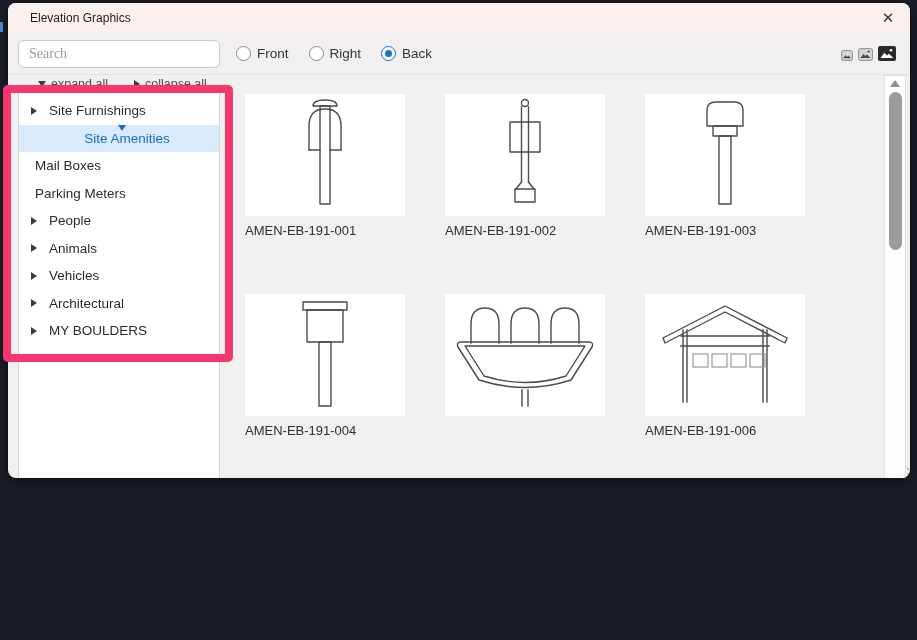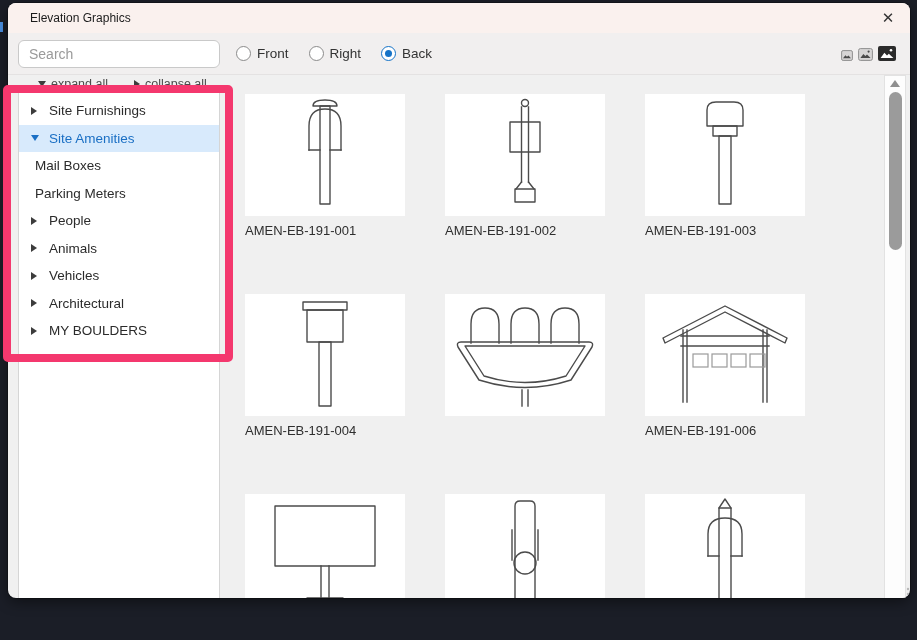"Elevation Graphics" .dialog { height: 595px -> 475px }
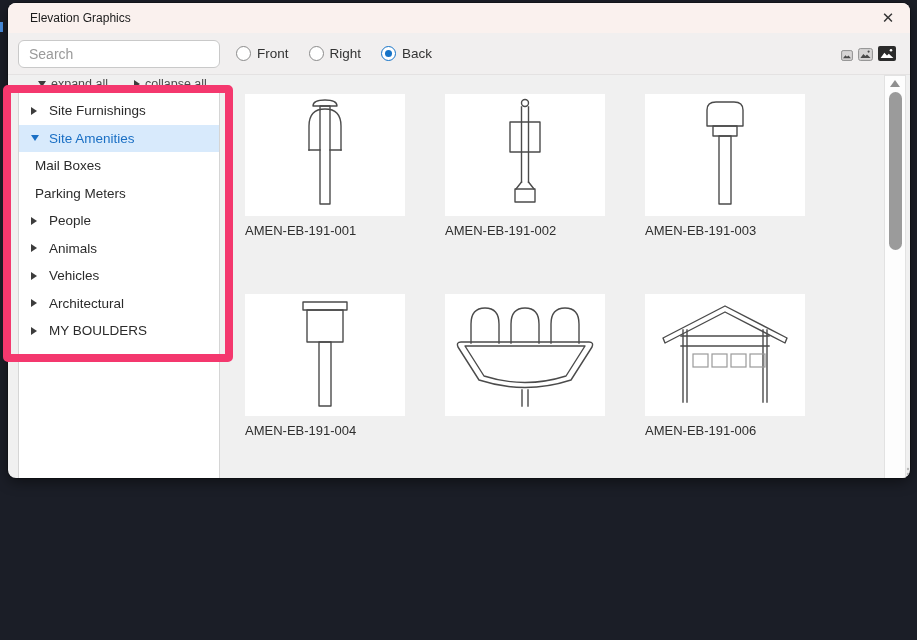"Search" .search-box { font-family: Liberation Sans, sans-serif -> Liberation Serif, serif }
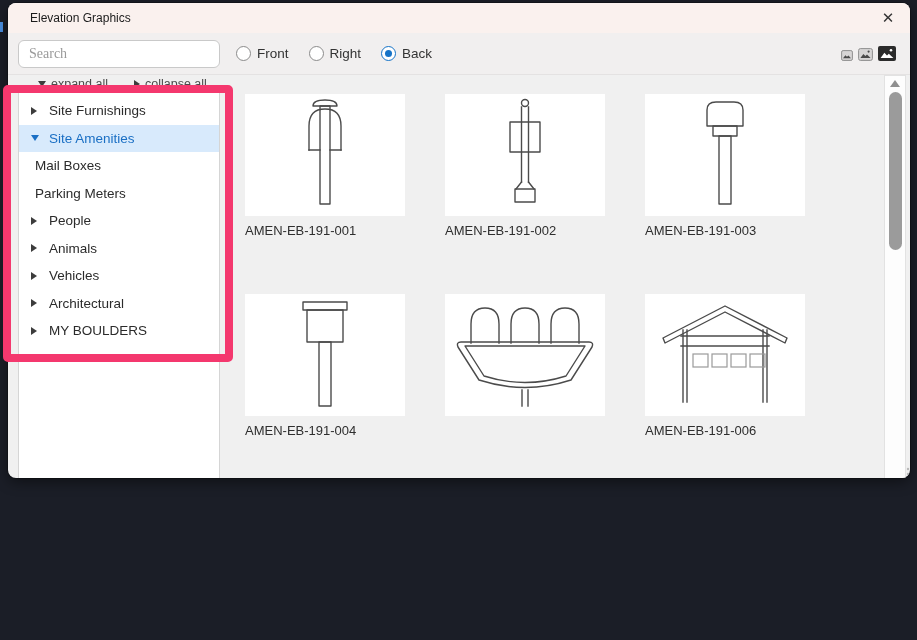"Site Amenities" .tree-item.selected { flex-direction: none -> column }
